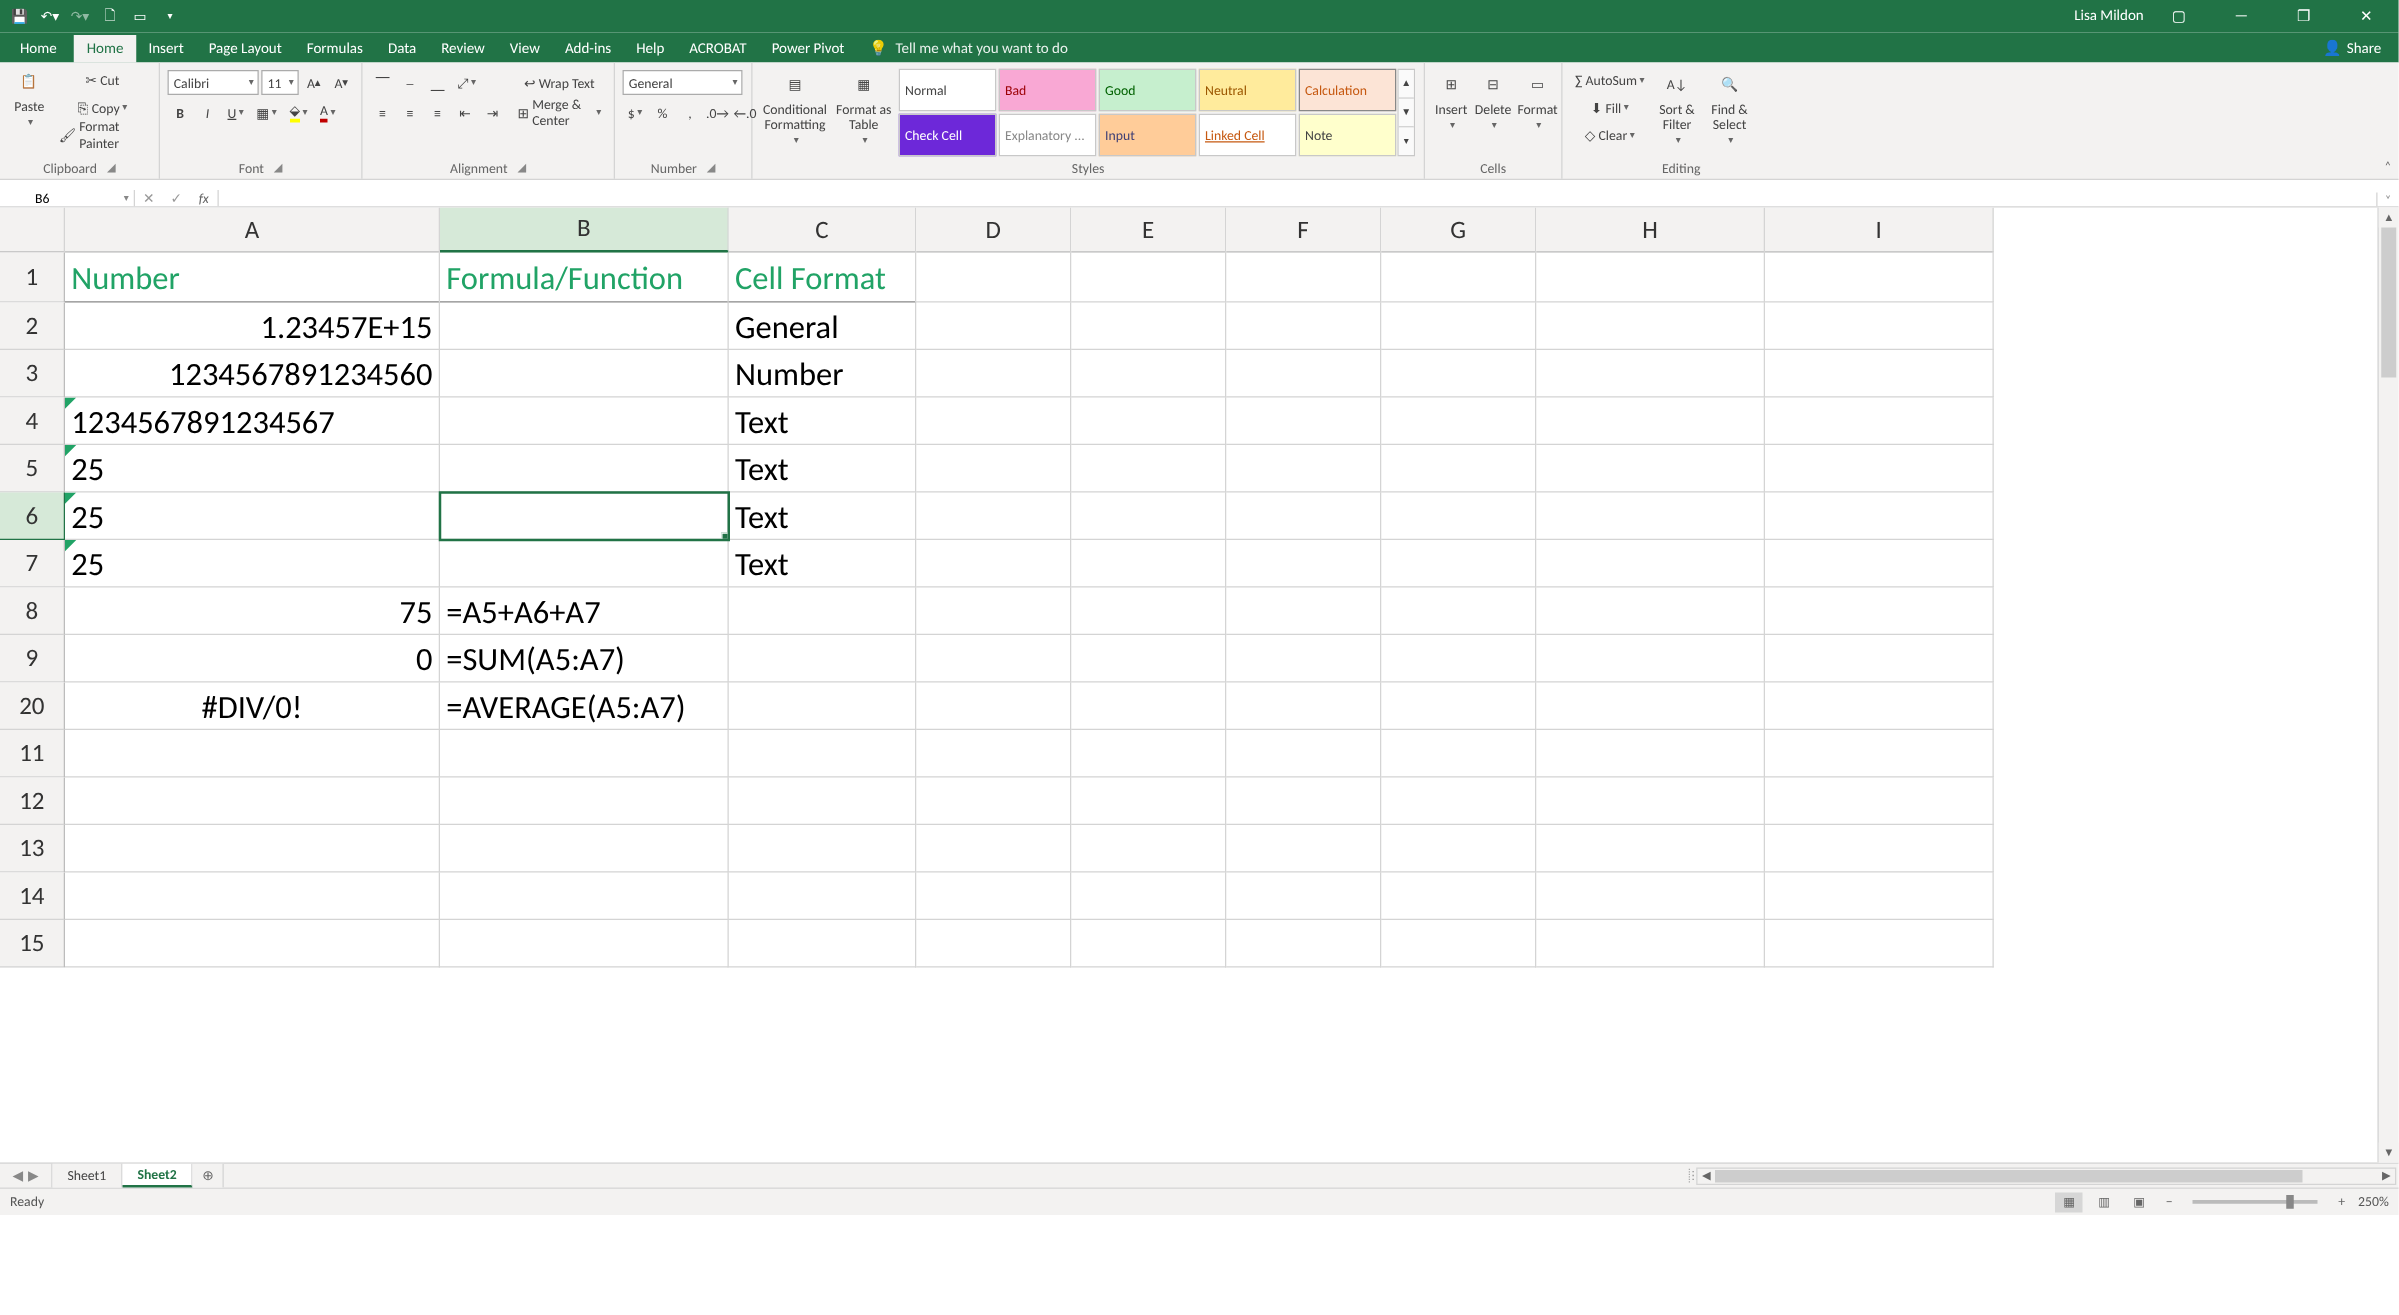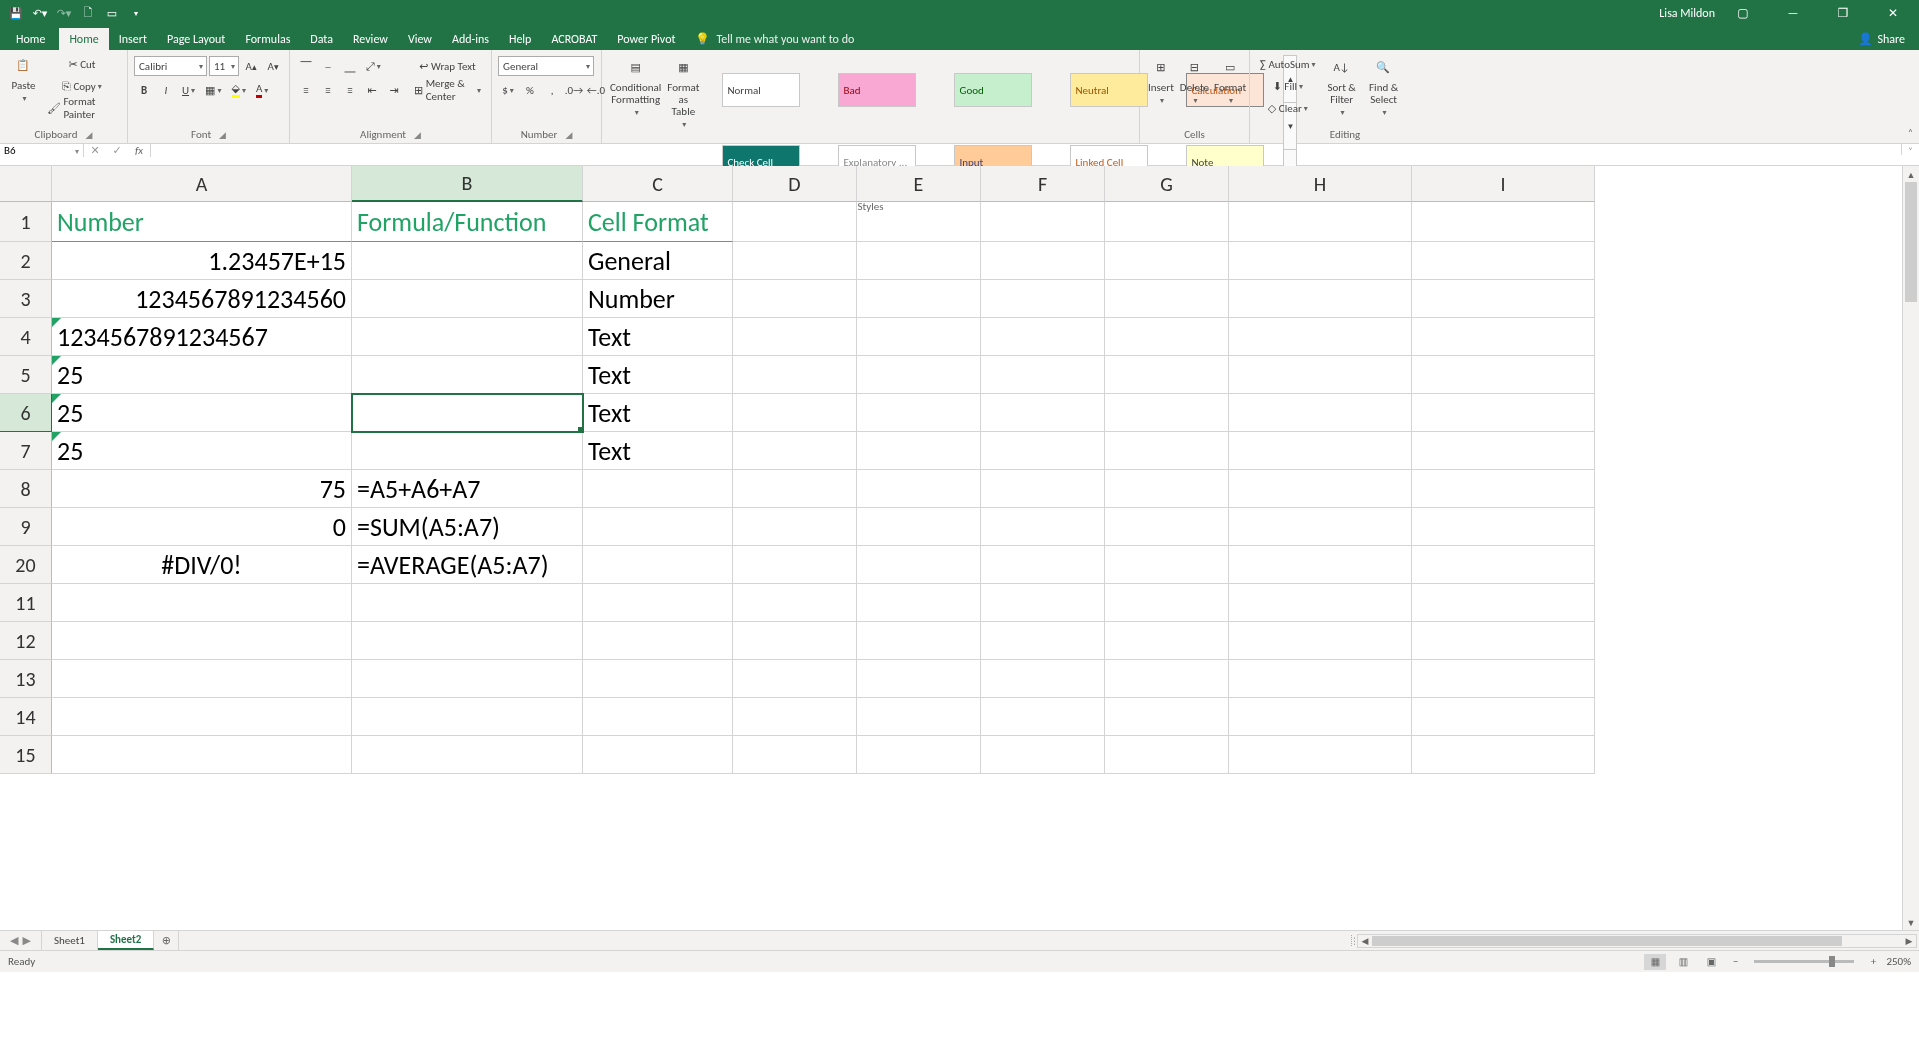"Normal" .style-item { margin: 19px -> 1px }
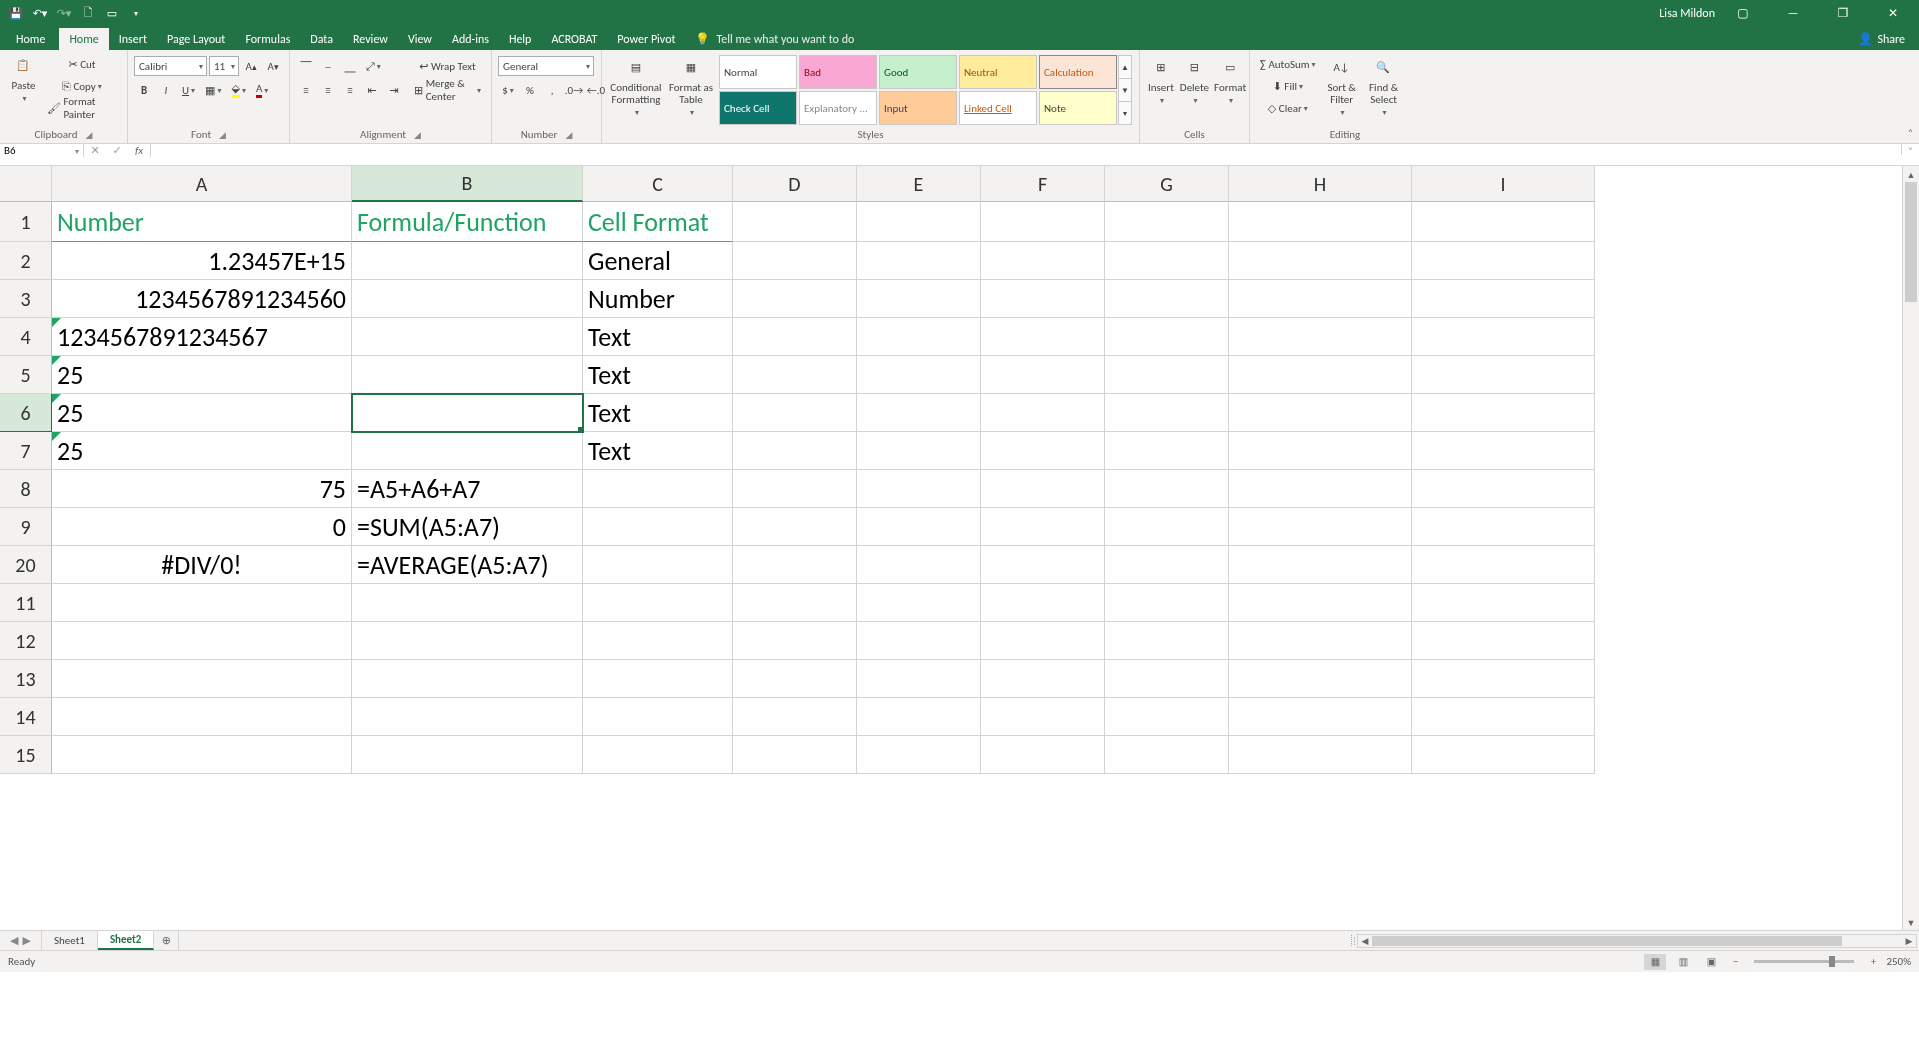"Check Cell" div.style-item { background: #0f766e -> #6d28d9 }
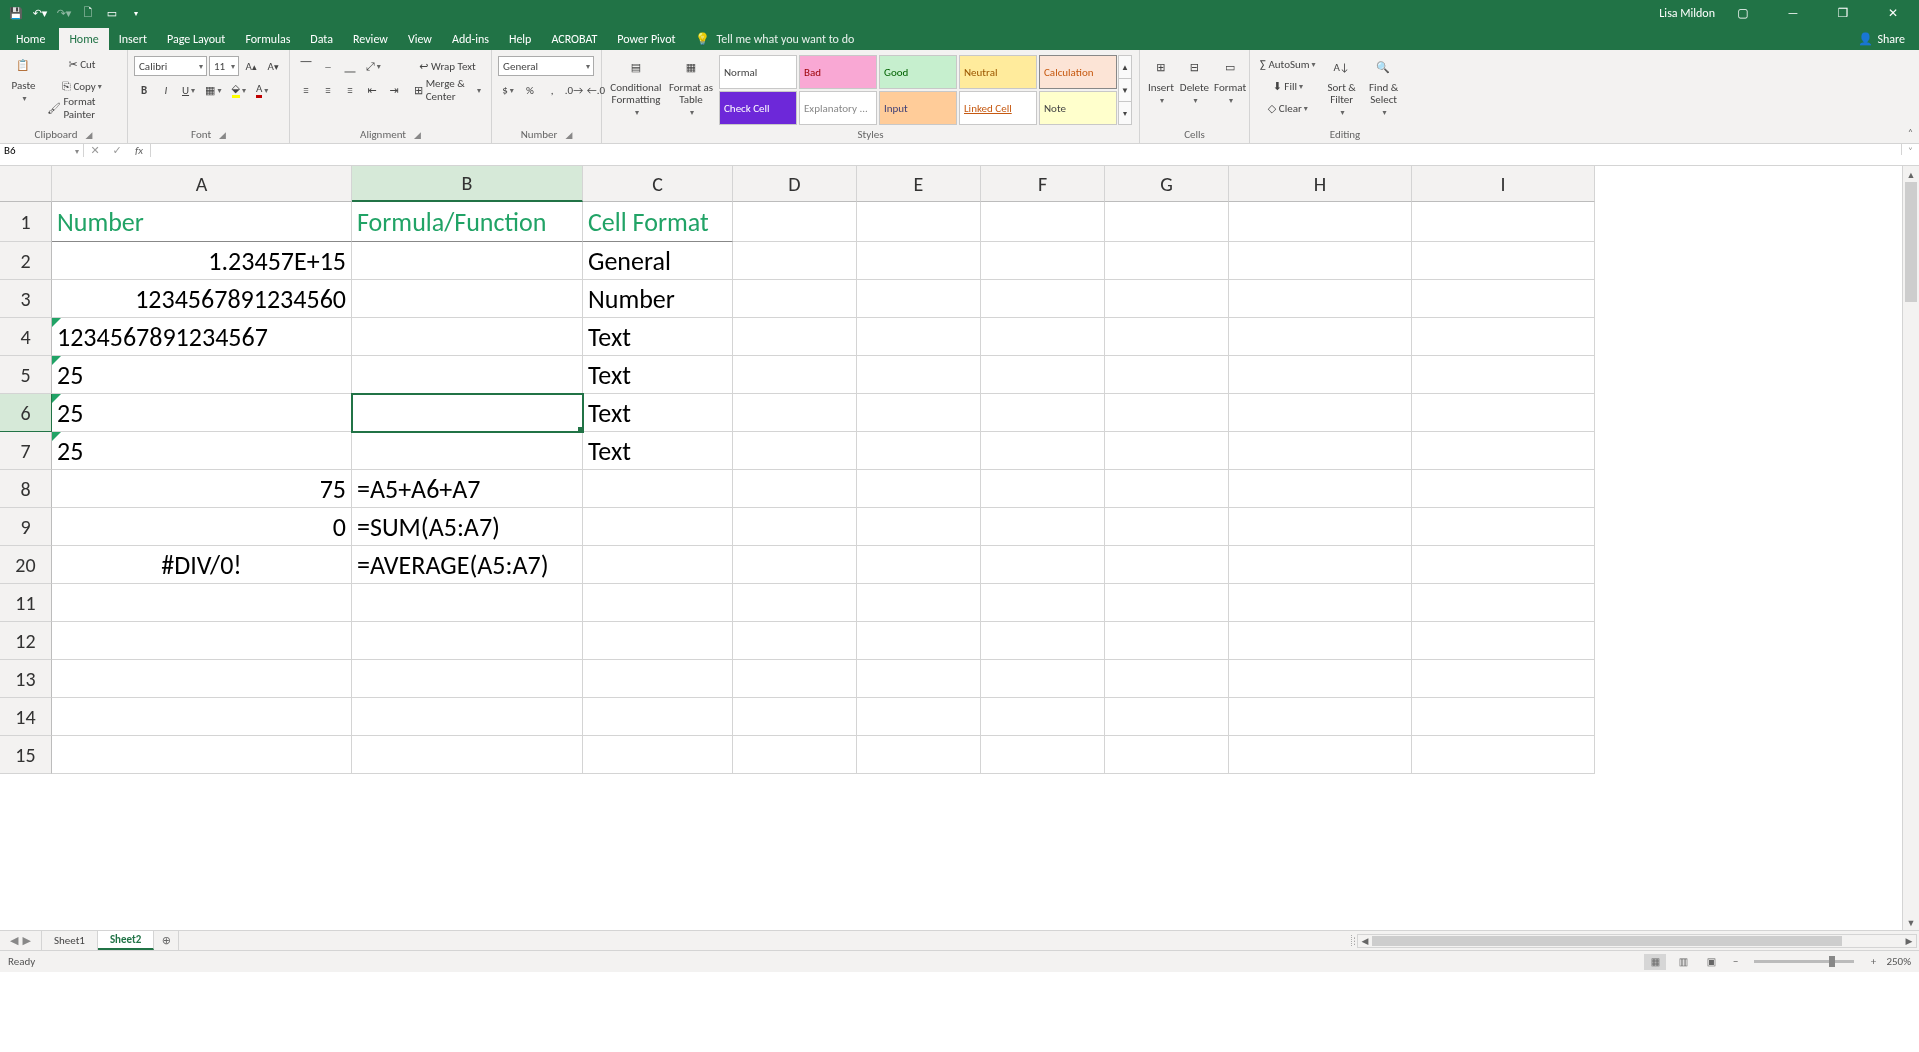"B6" .formula-row { align-items: flex-start -> flex-end; padding-left: none -> 24px }
